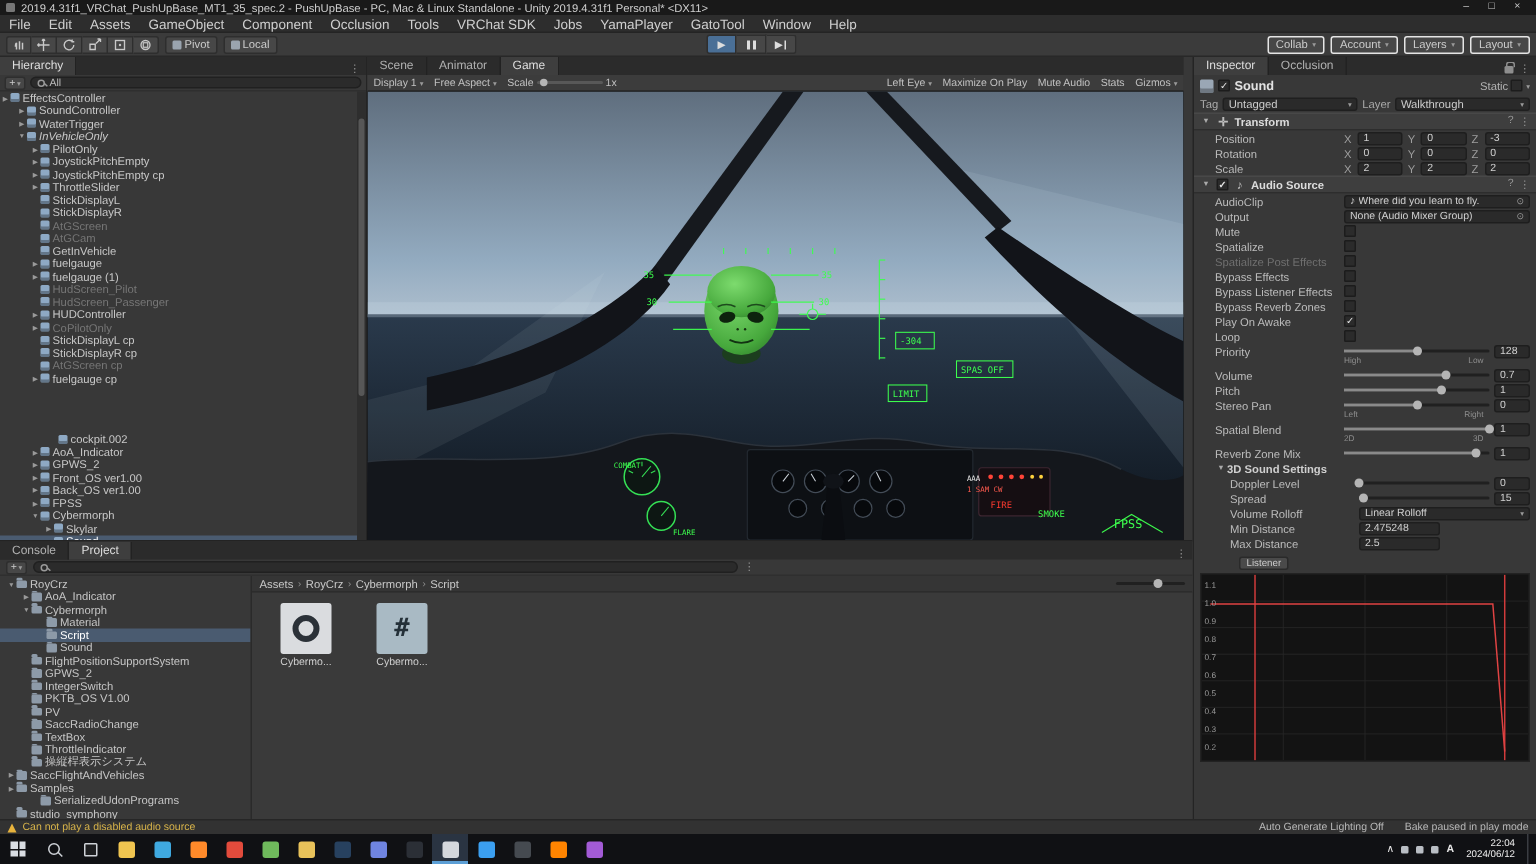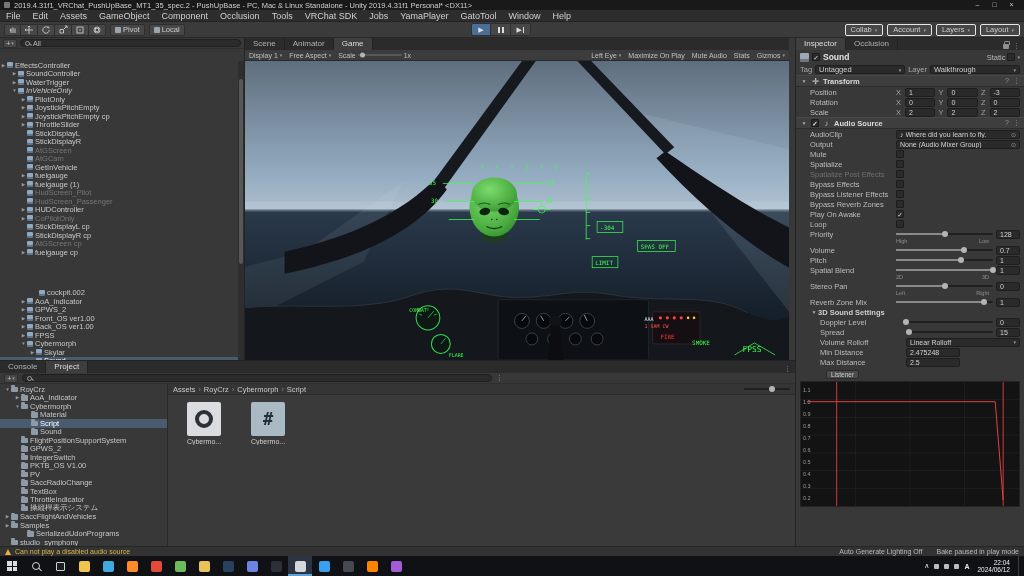"Hierarchy" div.panel-tabs { html: none -> <div> <div>Hierarchy</div> <div> <span>⋮</span> </div> </div> }
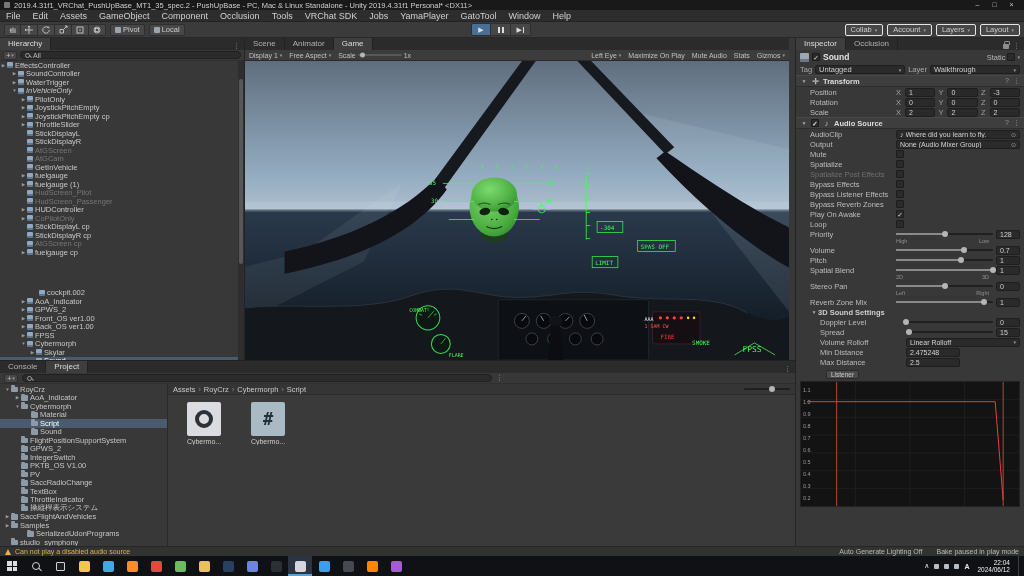"Spatial Blend" div { order: before "Stereo Pan" -> after "Stereo Pan" }
